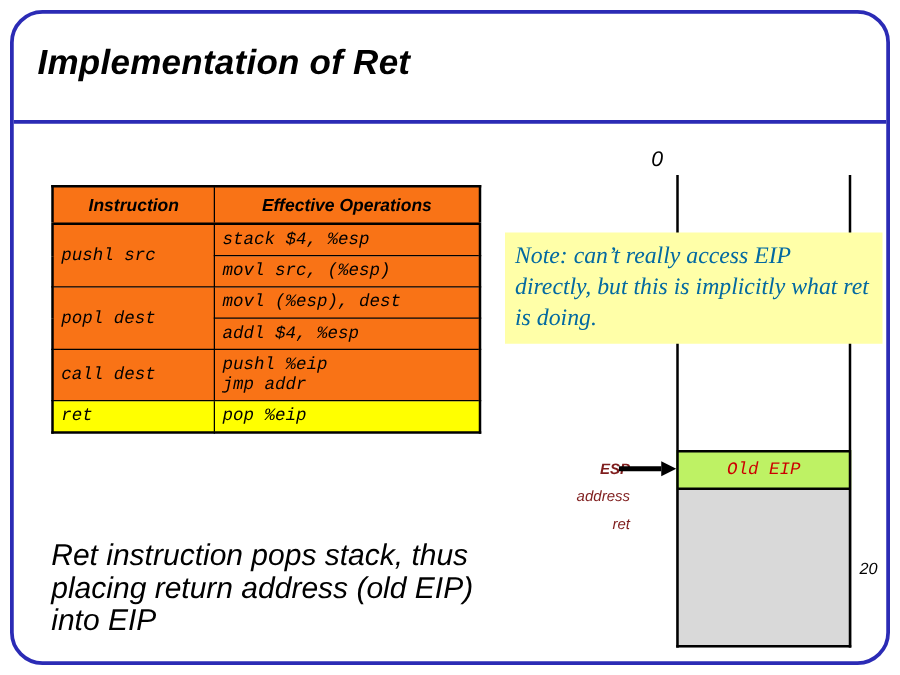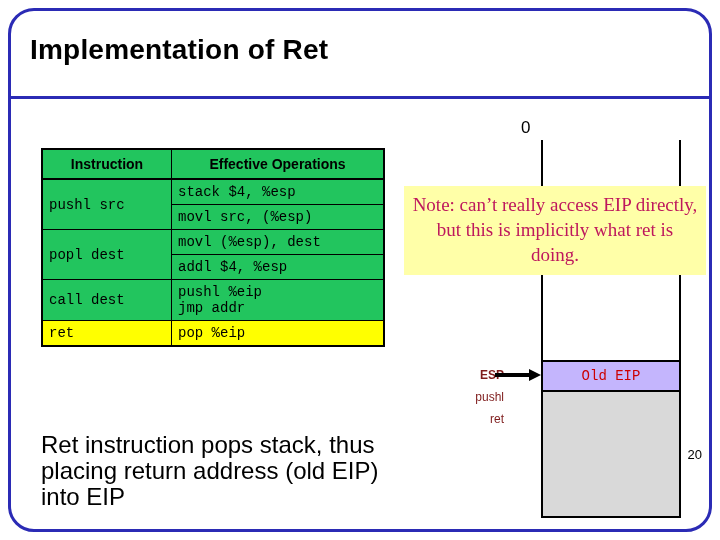"Implementation of Ret" .slide { font-style: none -> italic }
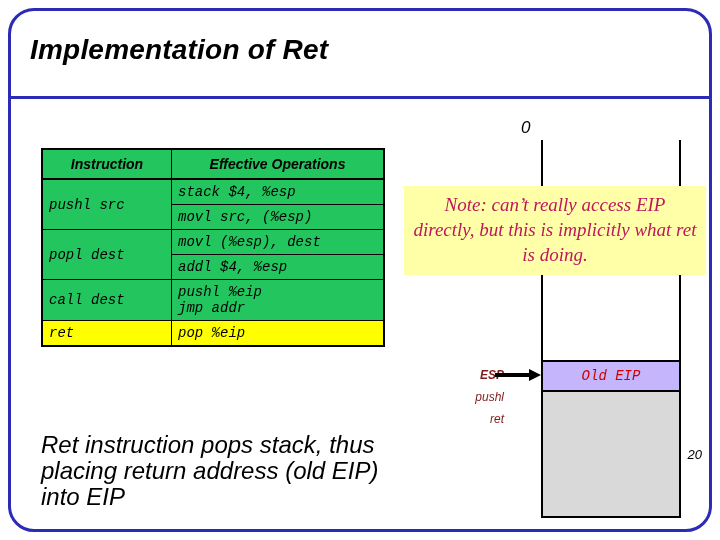"Instruction" .tbl td, .tbl th { background: #22c55e -> #f97316 }
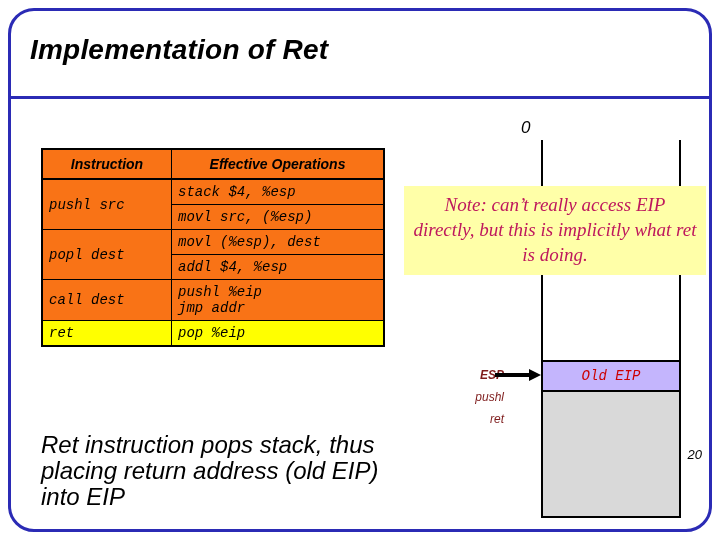"Note: can’t really access EIP" .note { color: #be185d -> #0369a1; text-align: center -> none }
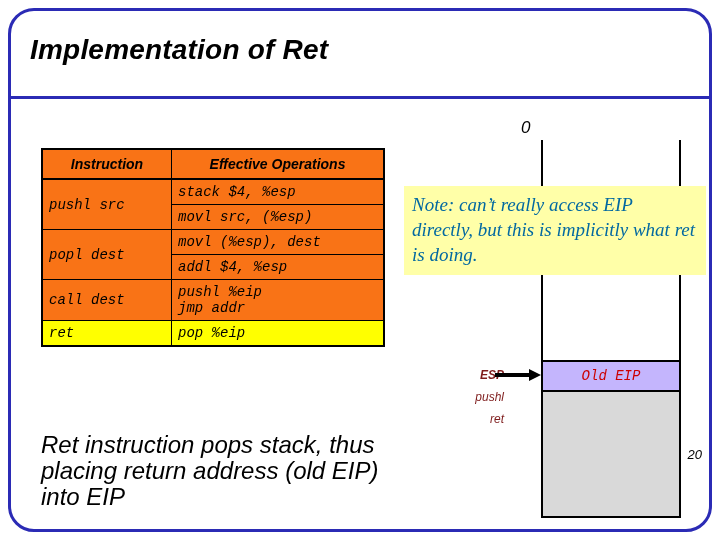"Old EIP" .old-eip-cell { background: #c4b5fd -> #bef264 }
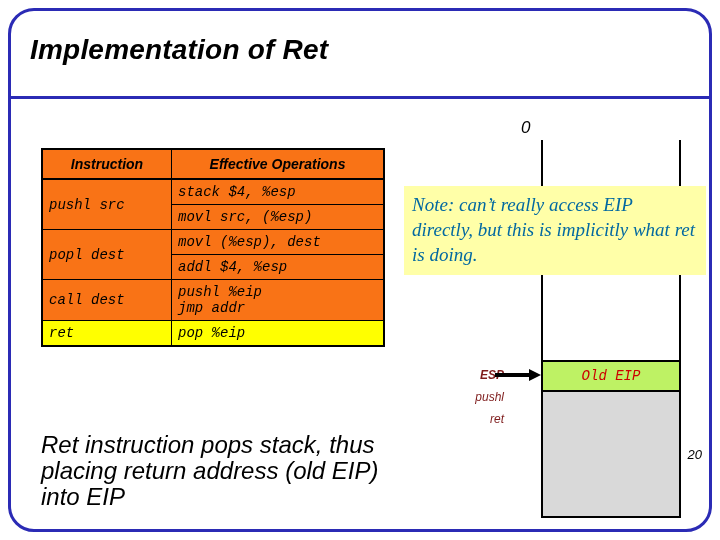"pushl" span { text: pushl -> address }
